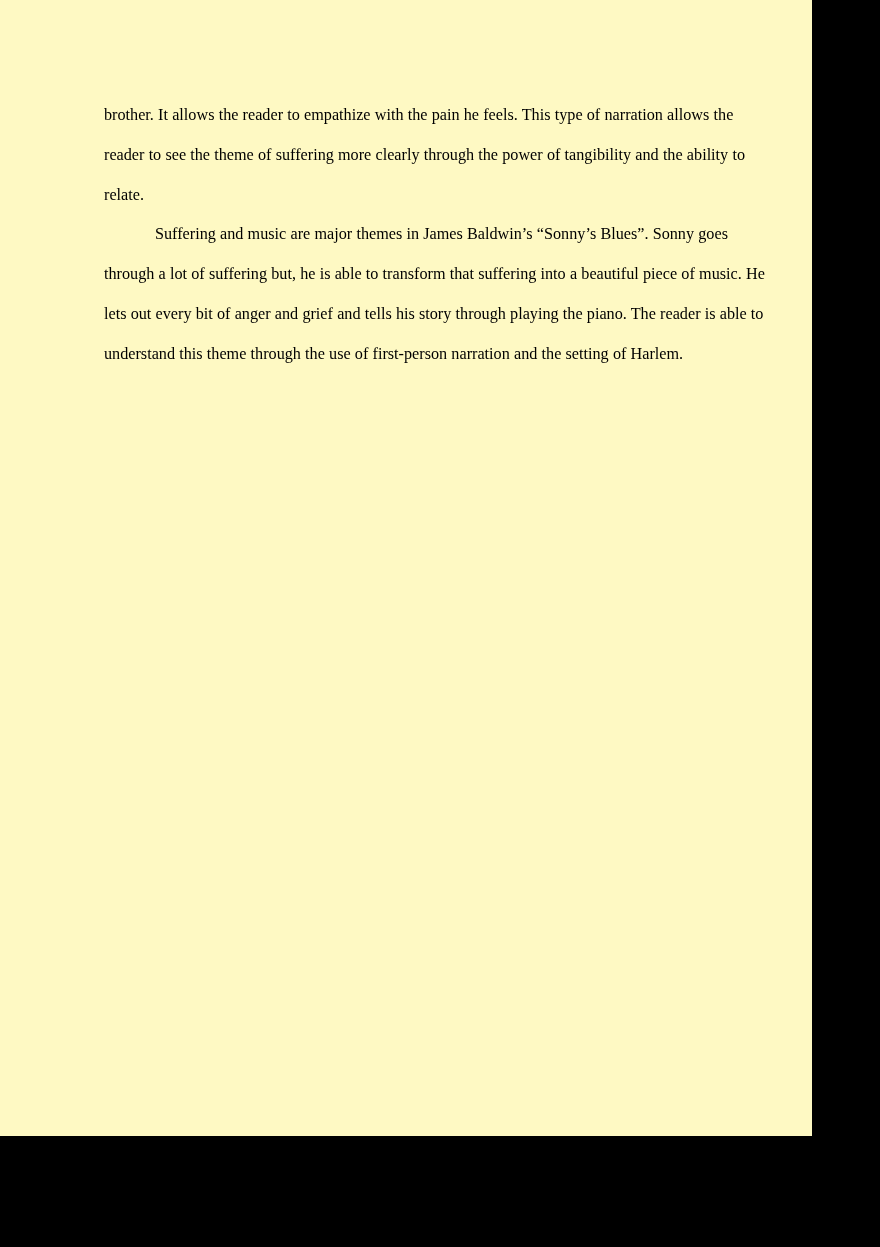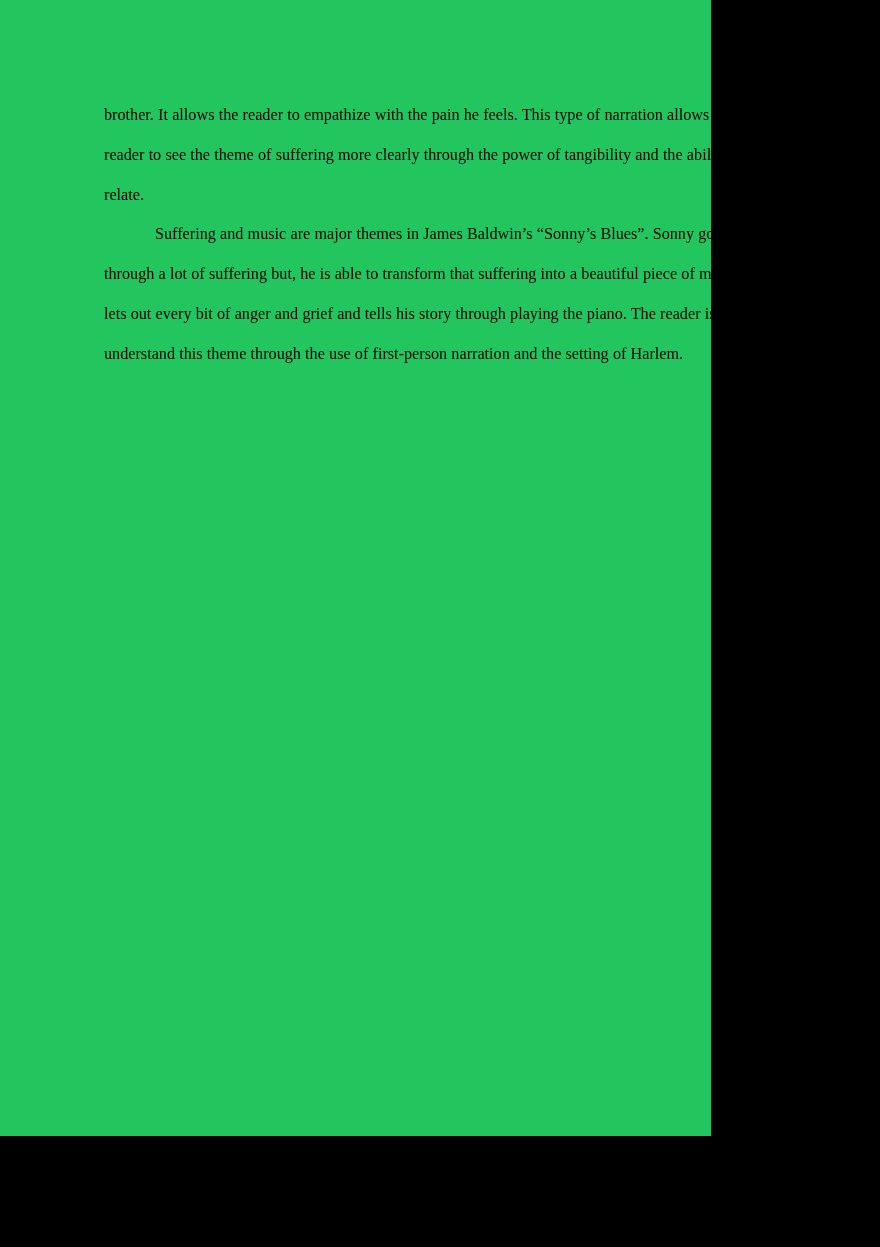"brother. It allows the reader" #page { background: #22c55e -> #fef9c3; width: 711px -> 812px }
